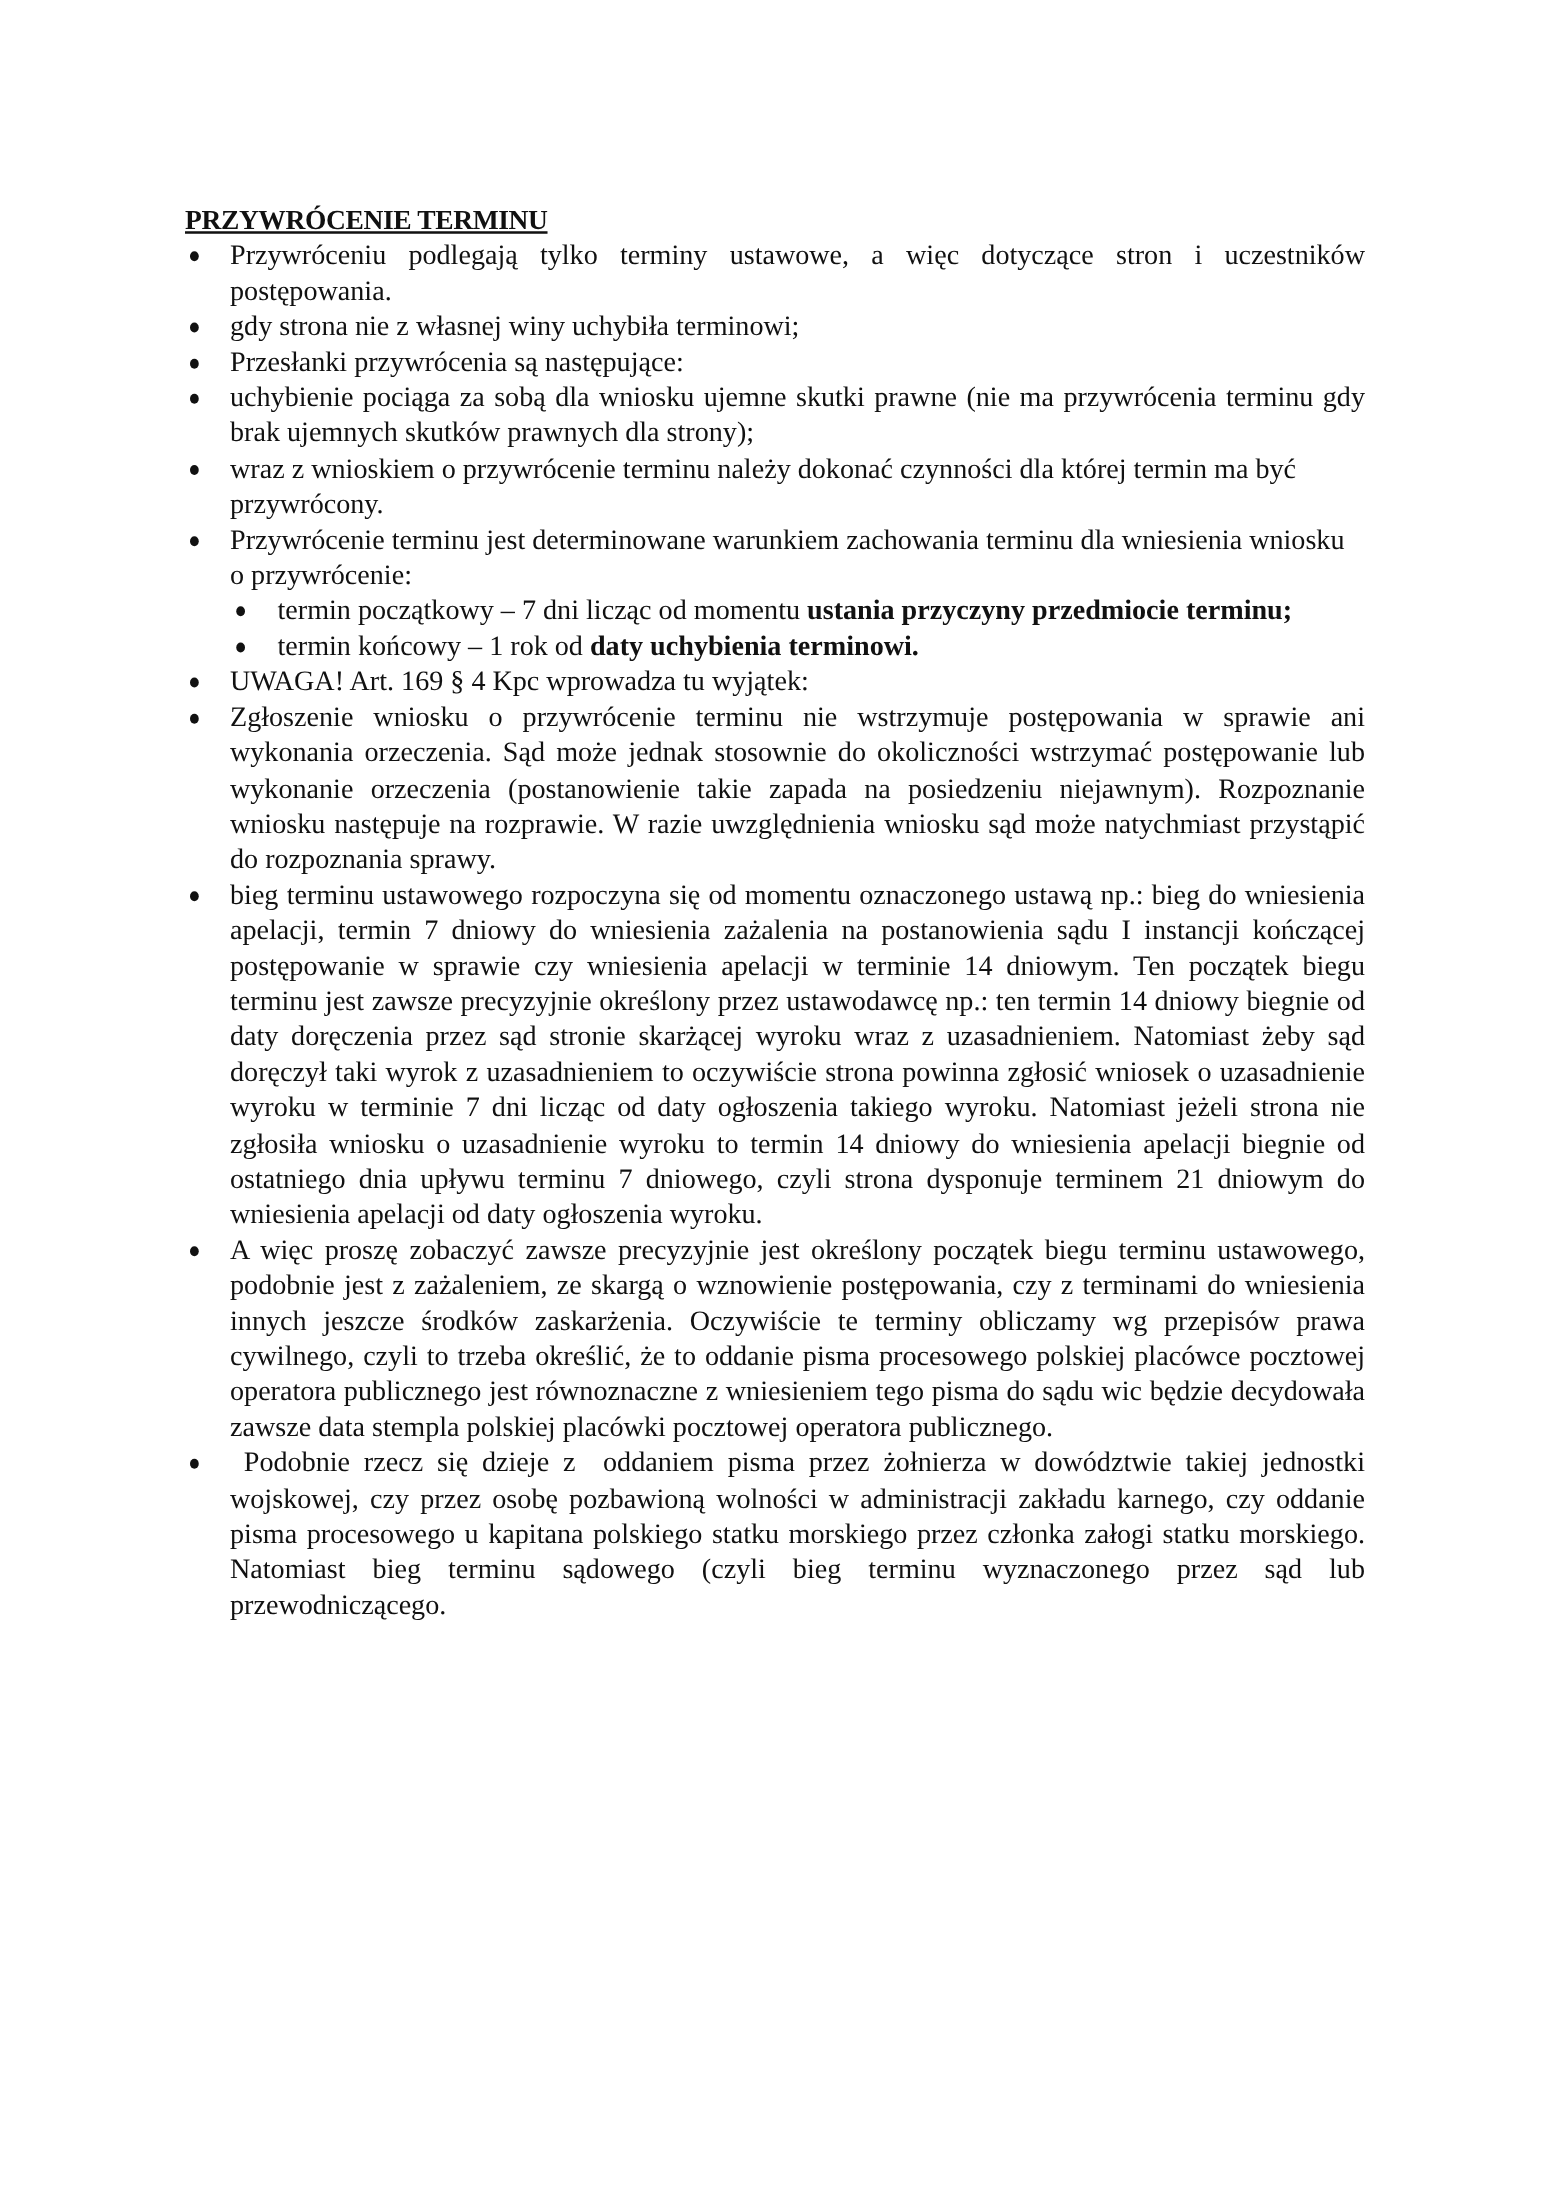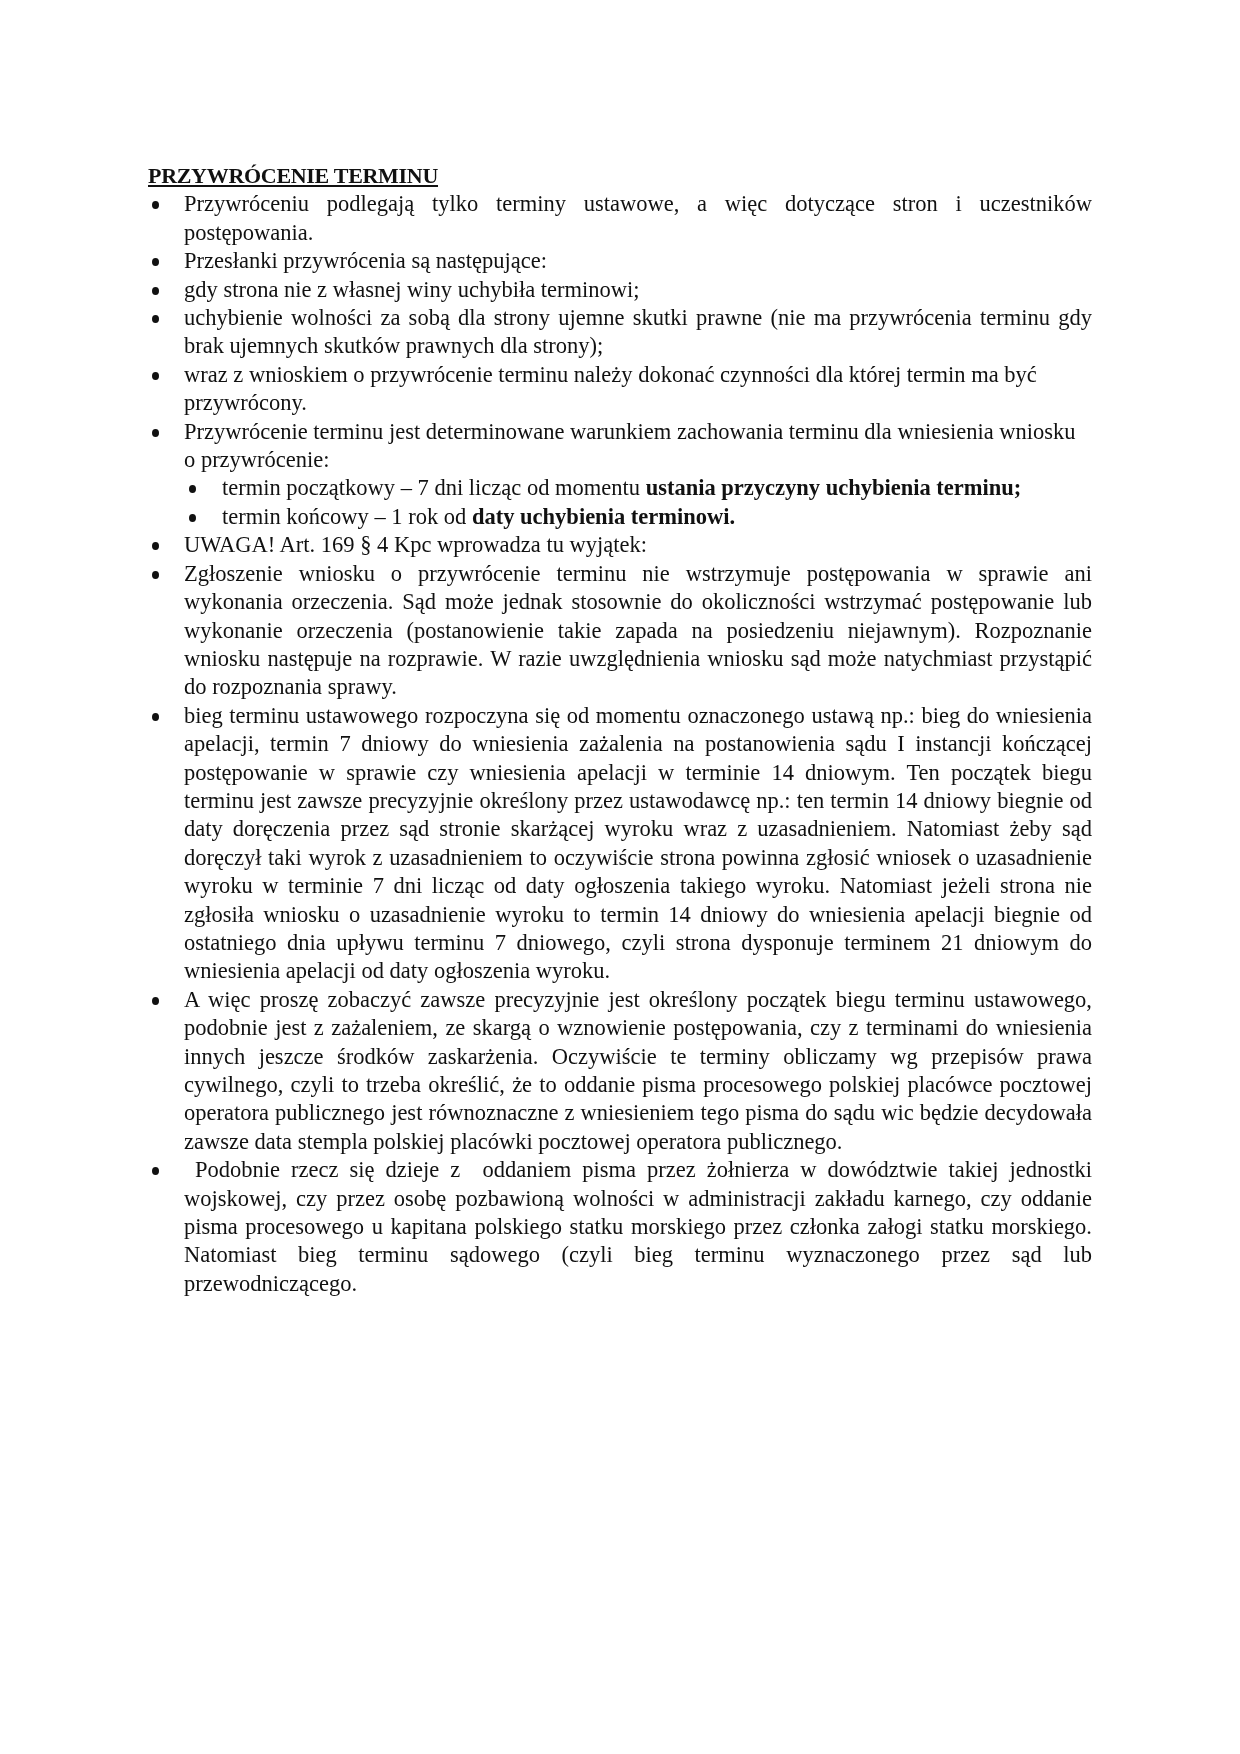"Przesłanki przywrócenia są następujące:" li.nojust { order: before "gdy strona nie z własnej" -> after "gdy strona nie z własnej" }
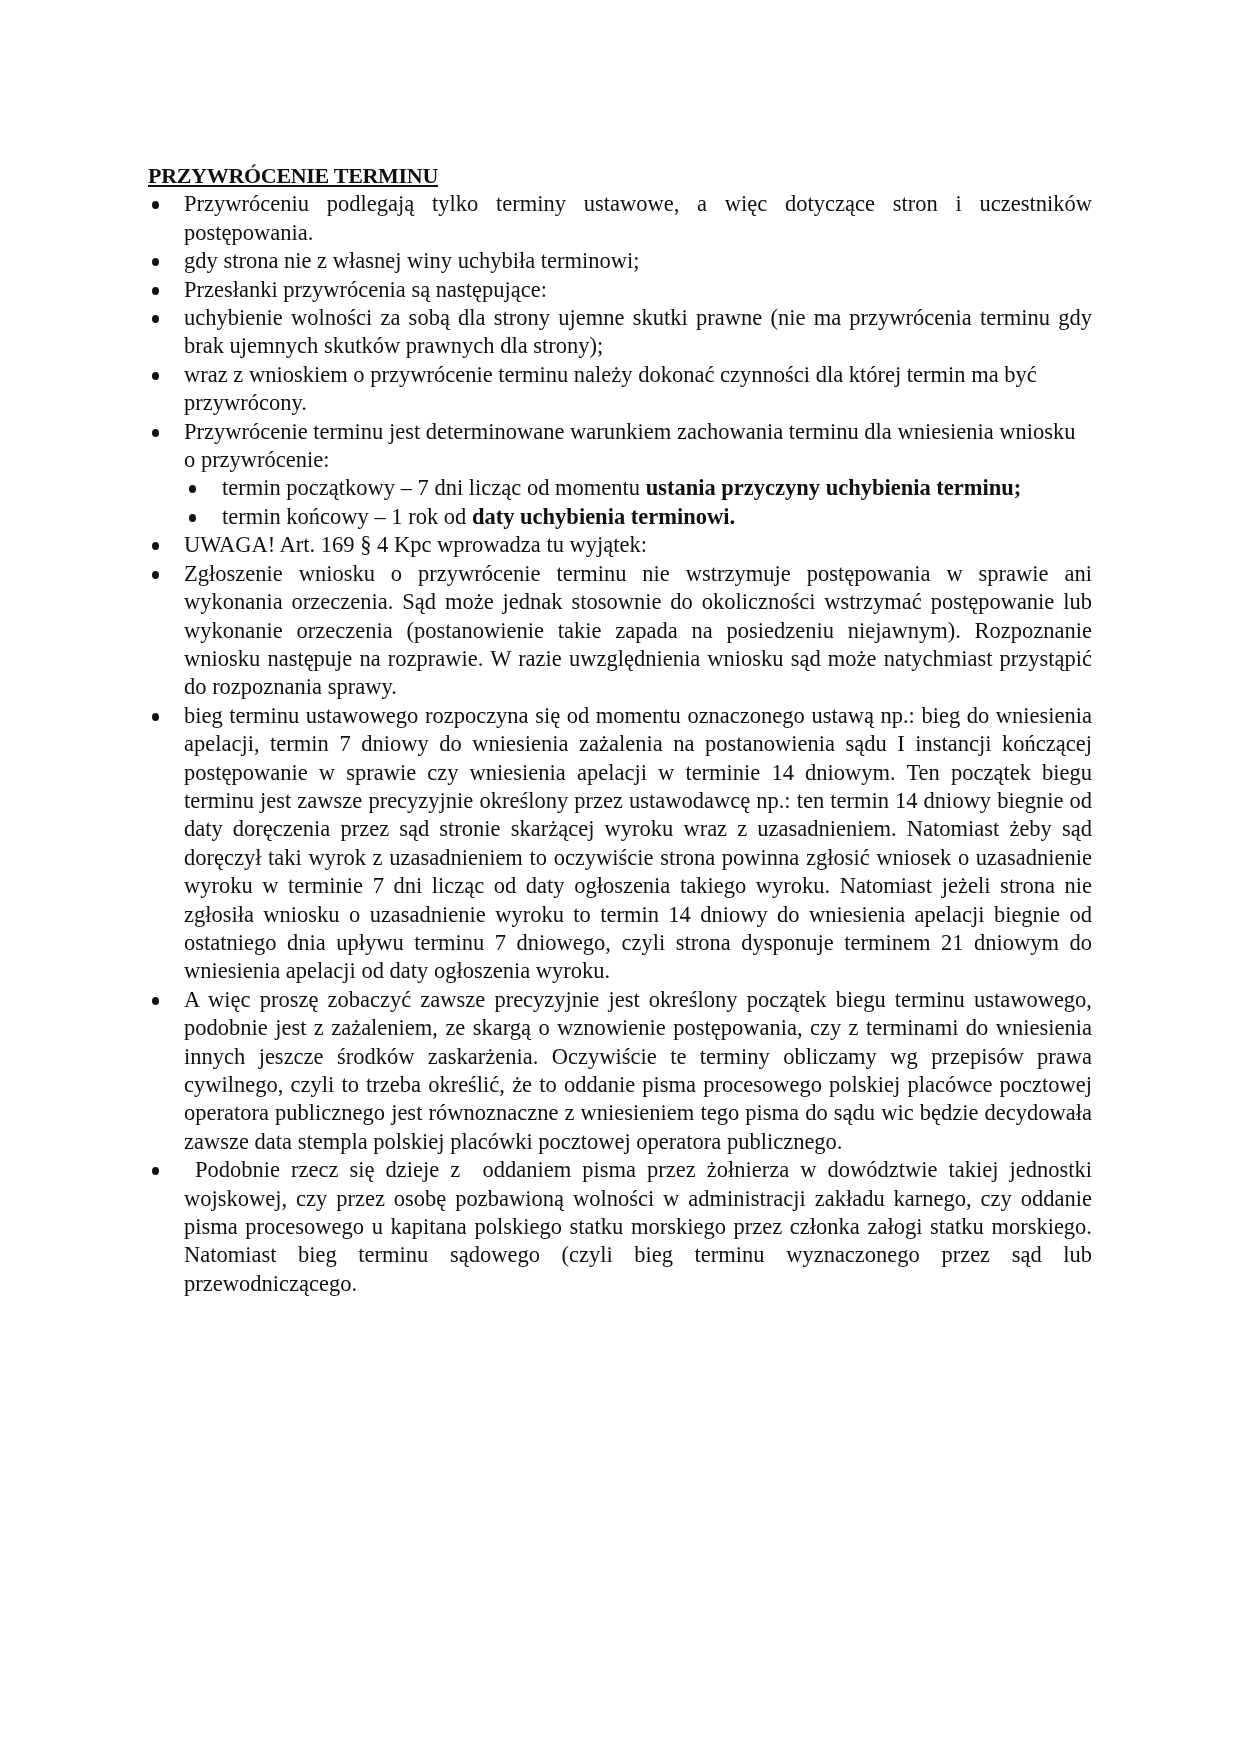"uchybienie wolności za sobą dla" li { text: wolności za sobą dla strony -> pociąga za sobą dla wniosku }
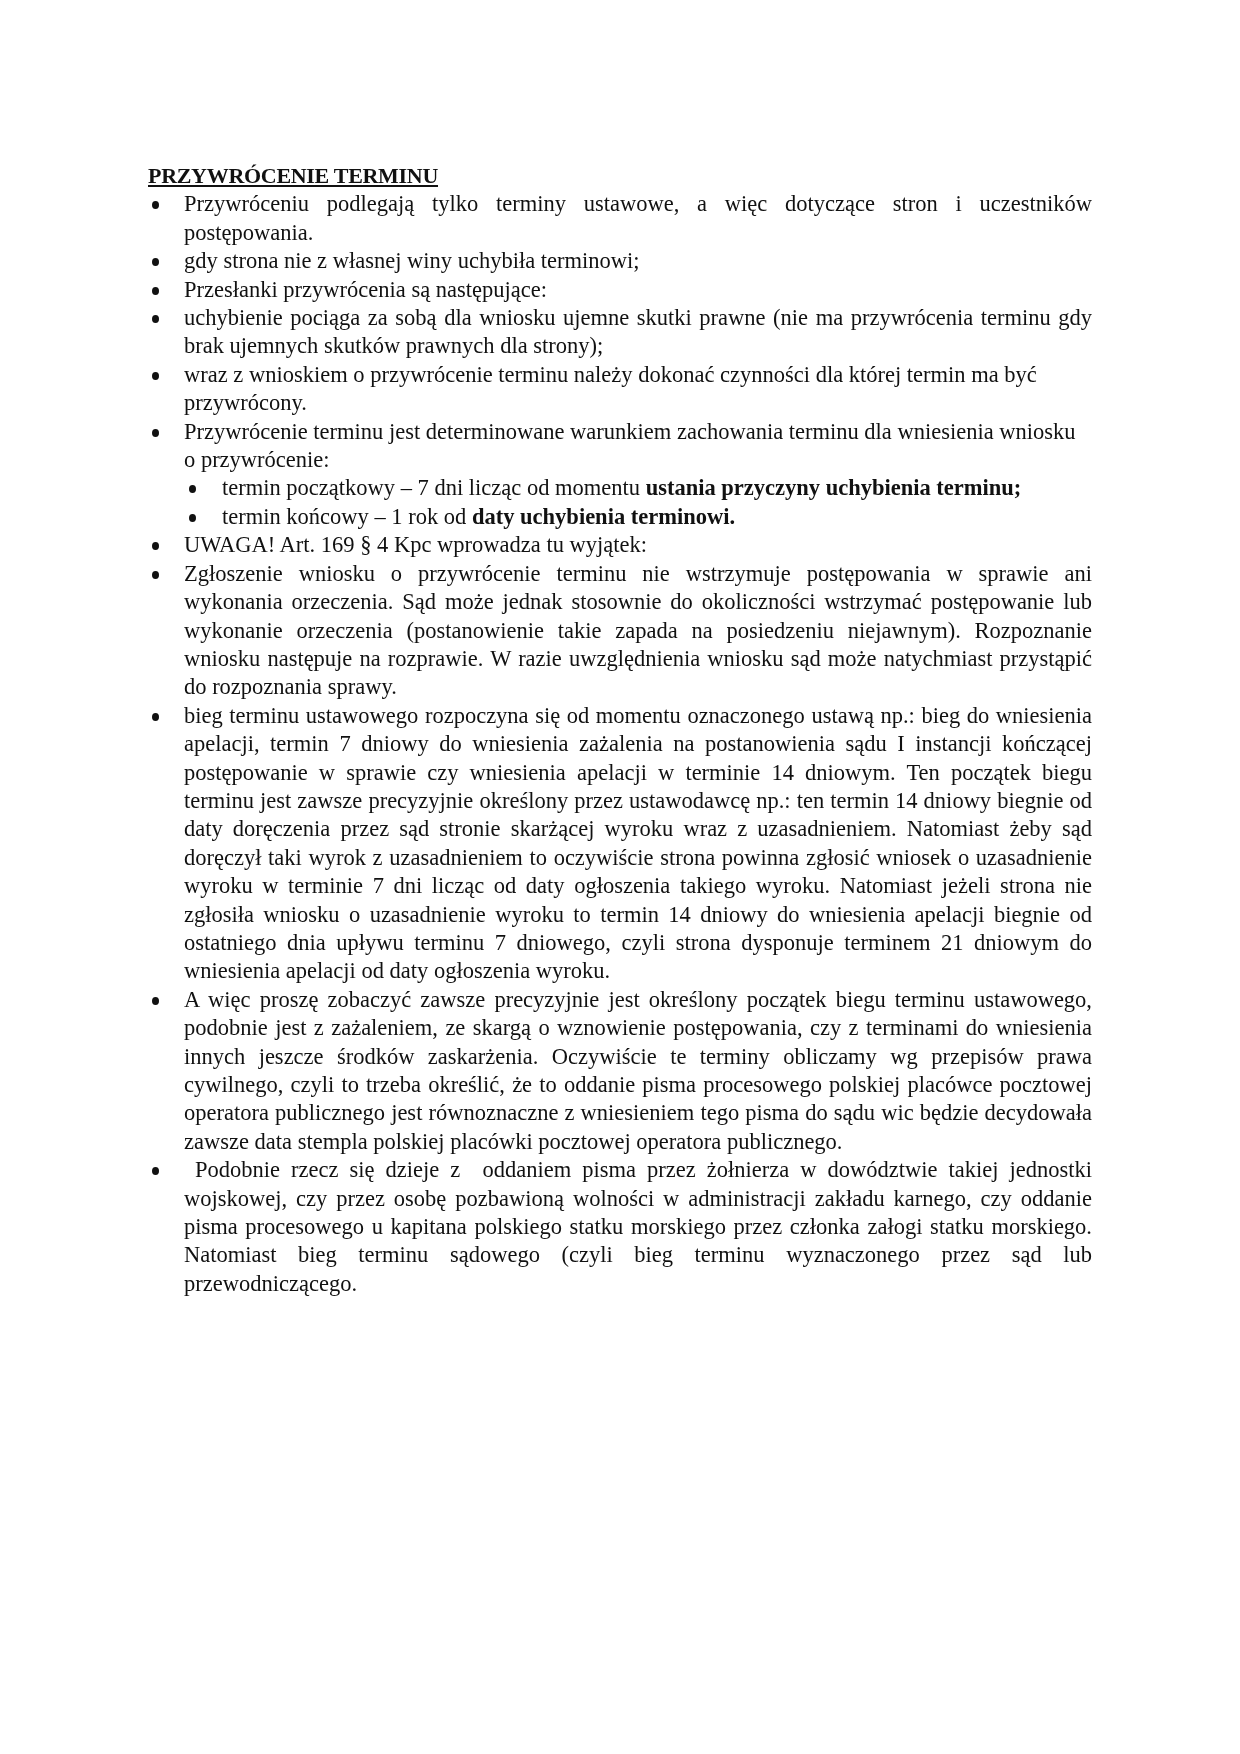"ustania przyczyny uchybienia terminu;" span.bold { text: uchybienia -> przedmiocie }
